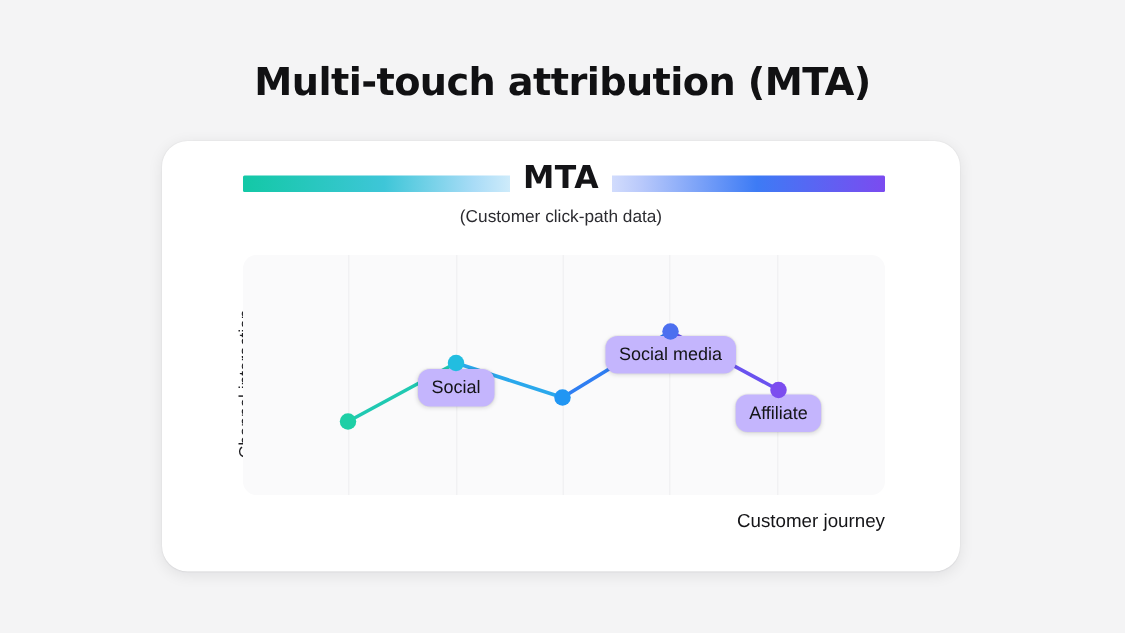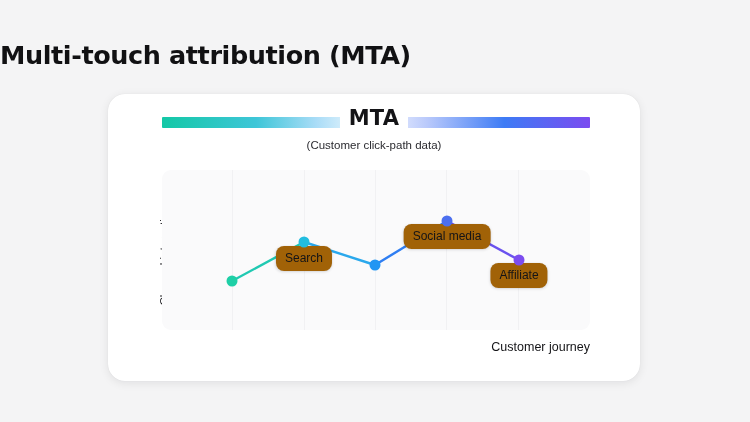"Multi-touch attribution (MTA)" #page-title { text-align: none -> center }
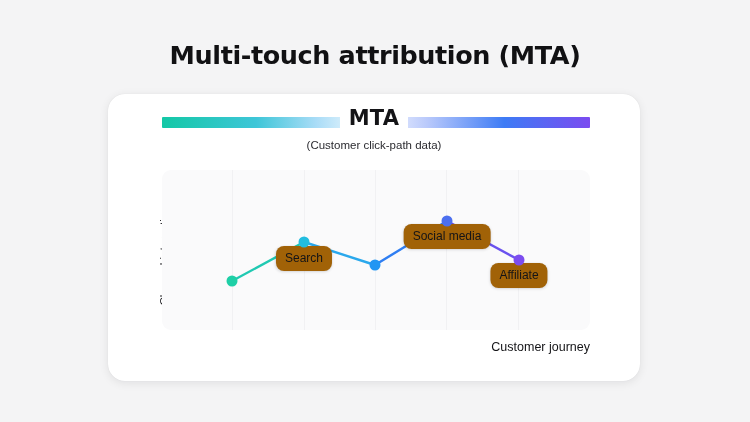"Social media" .node-pill { background: #a16207 -> #c4b5fd }
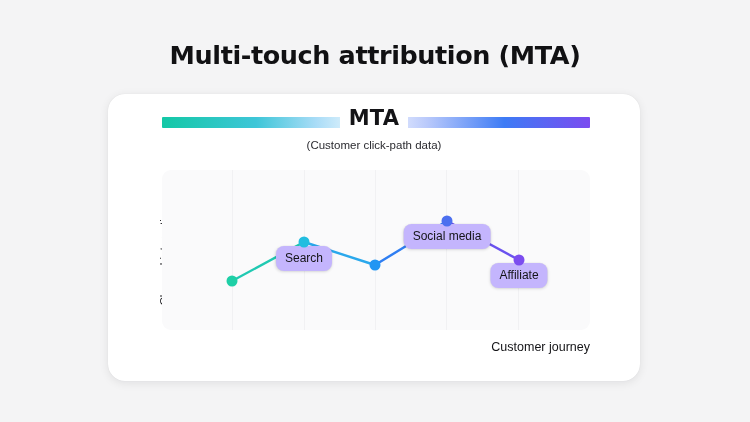"Search" div.node-pill { text: Search -> Social }
